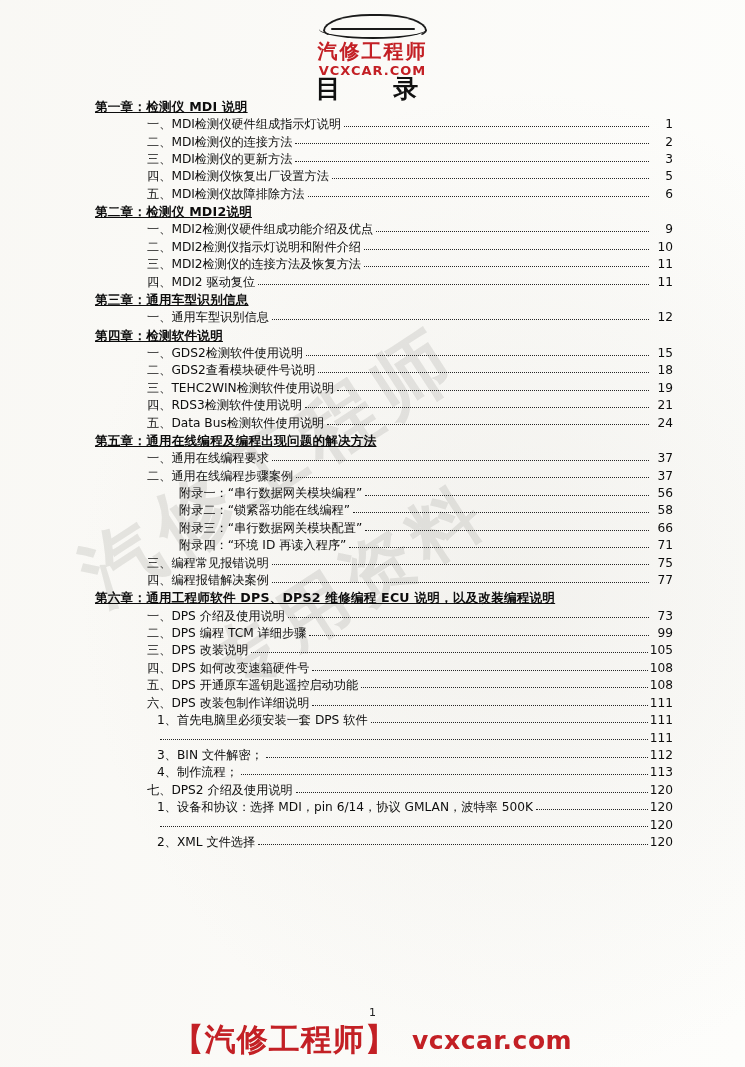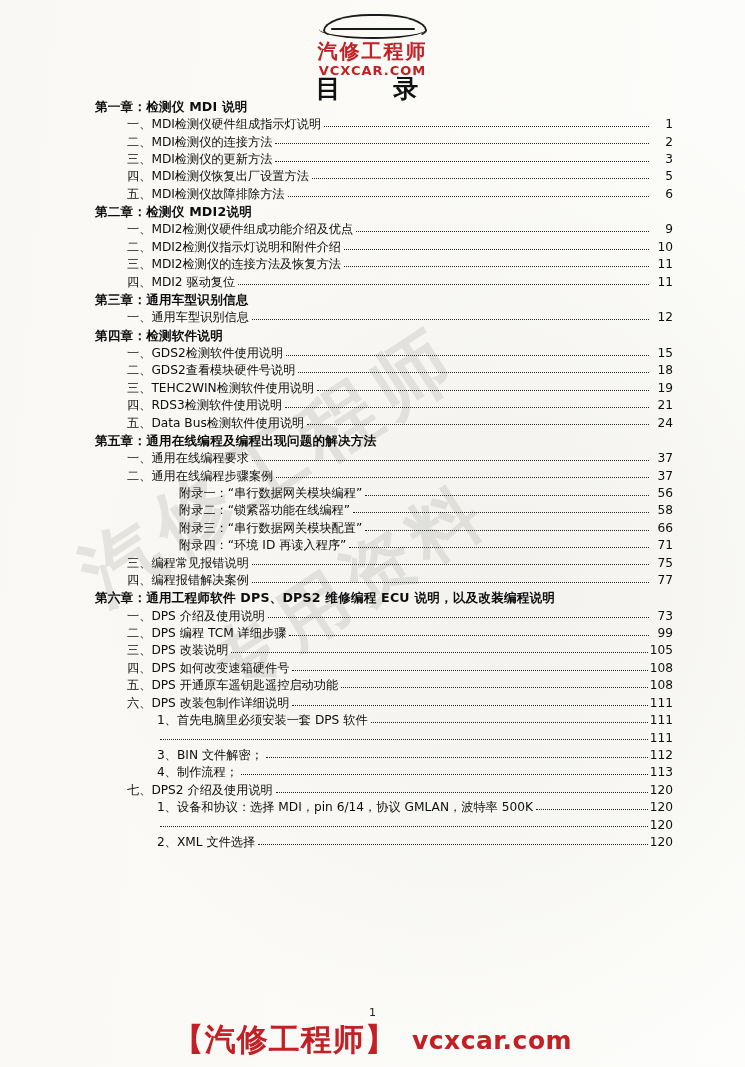"第一章：检测仪 MDI 说明" .lvl-chapter { text-decoration: none -> underline }
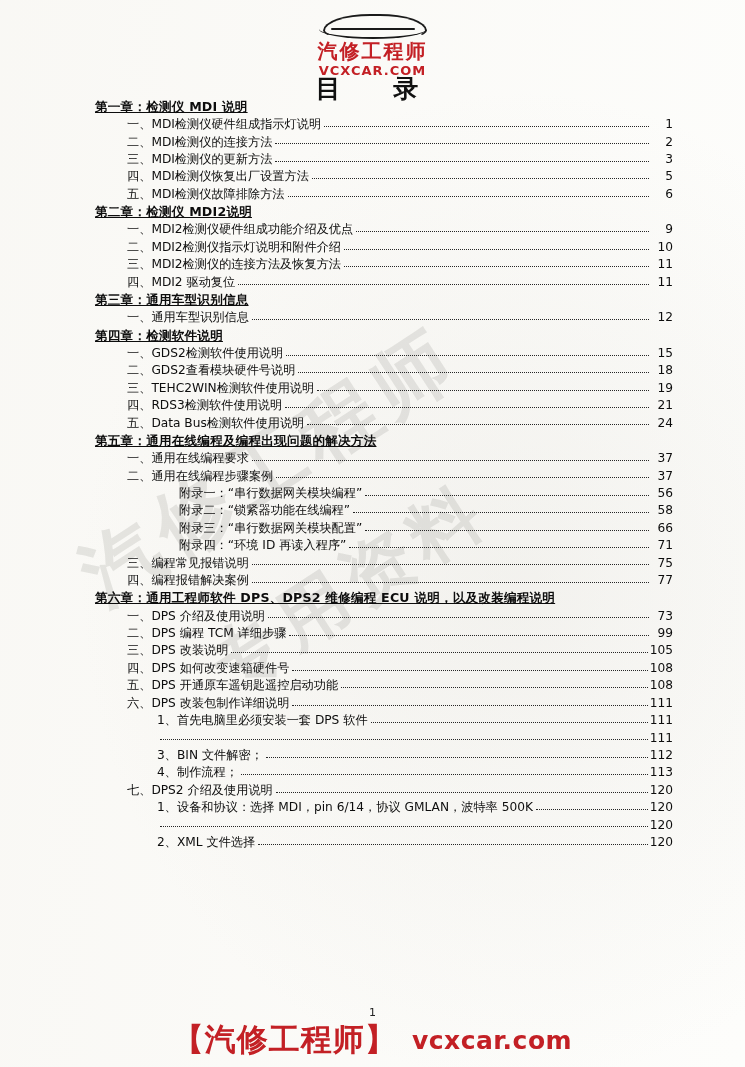"一、MDI检测仪硬件组成指示灯说明" .lvl-1 { margin-left: 32px -> 52px }
